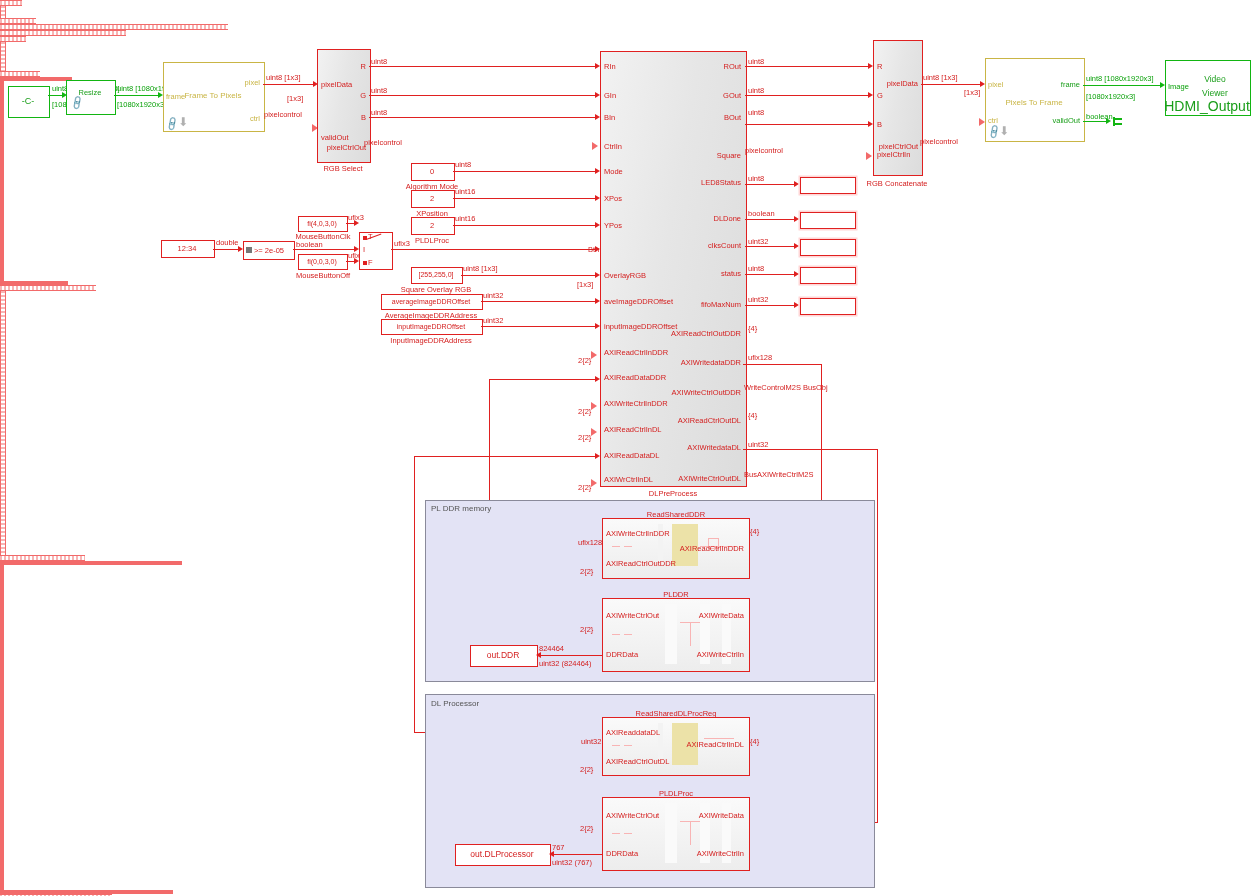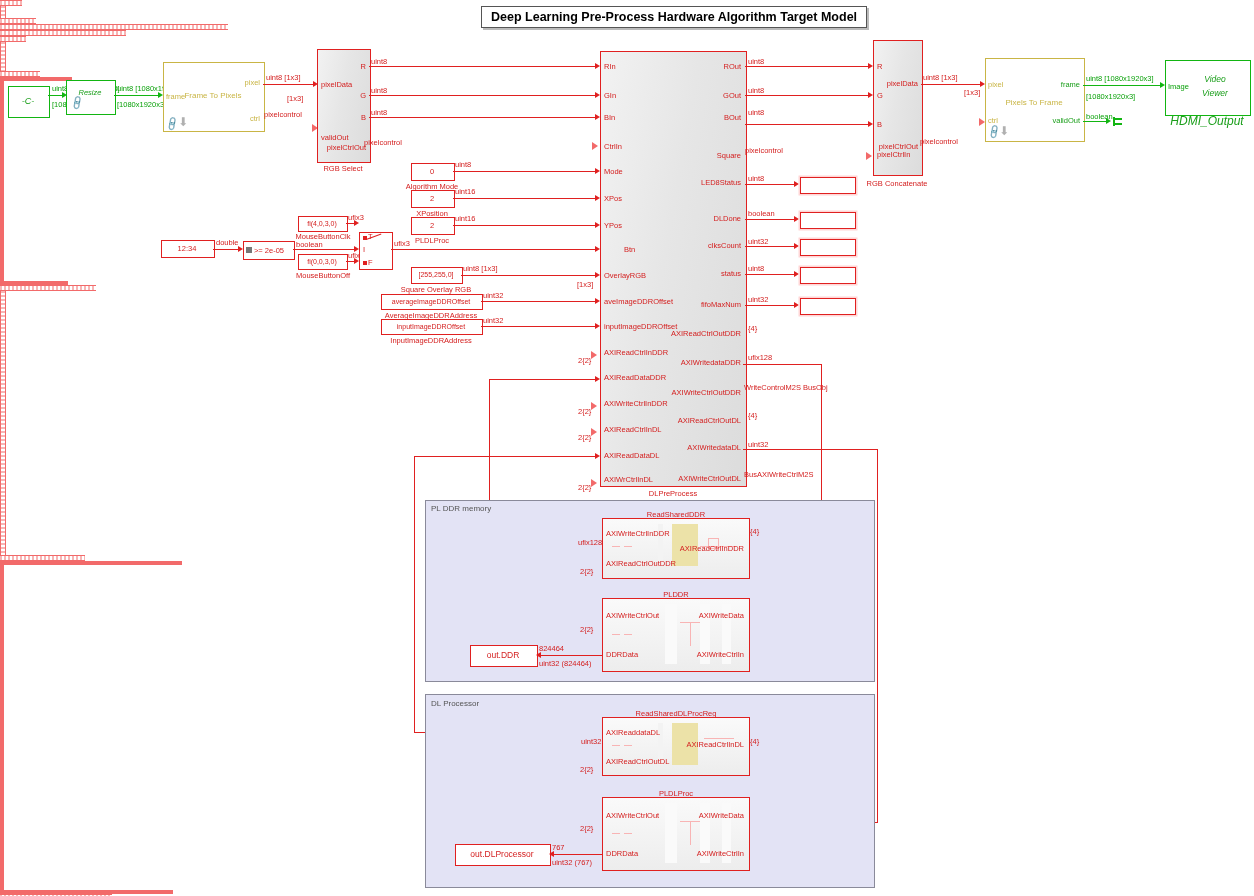"Deep Learning Pre-Process Hardware" div { html: <div>Deep Learning Pre-Process Hardware Algorithm Target Model</div> -> none }
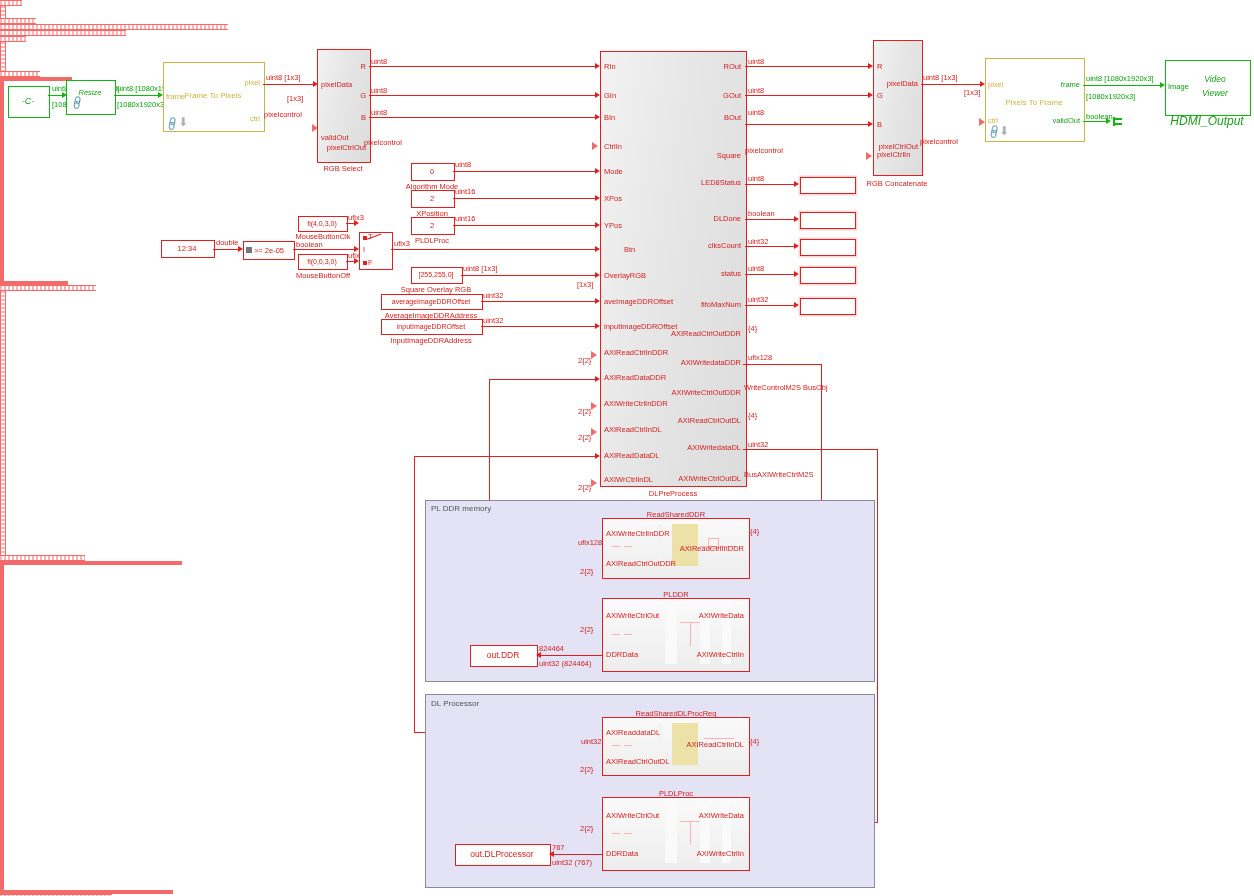"Video" .ctextb { font-style: italic -> none }
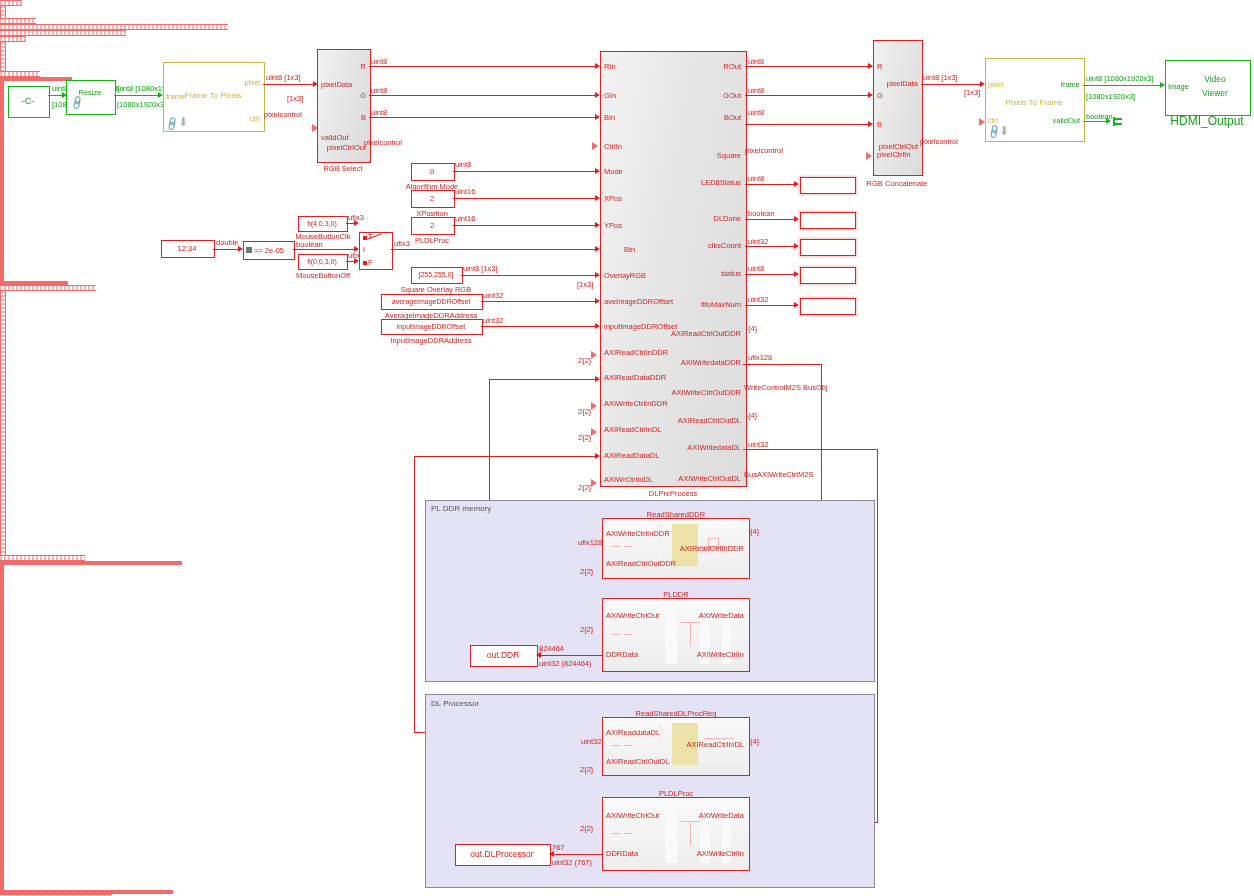"HDMI_Output" div.ctextb { font-size: 12px -> 14px; top: 115px -> 100px }
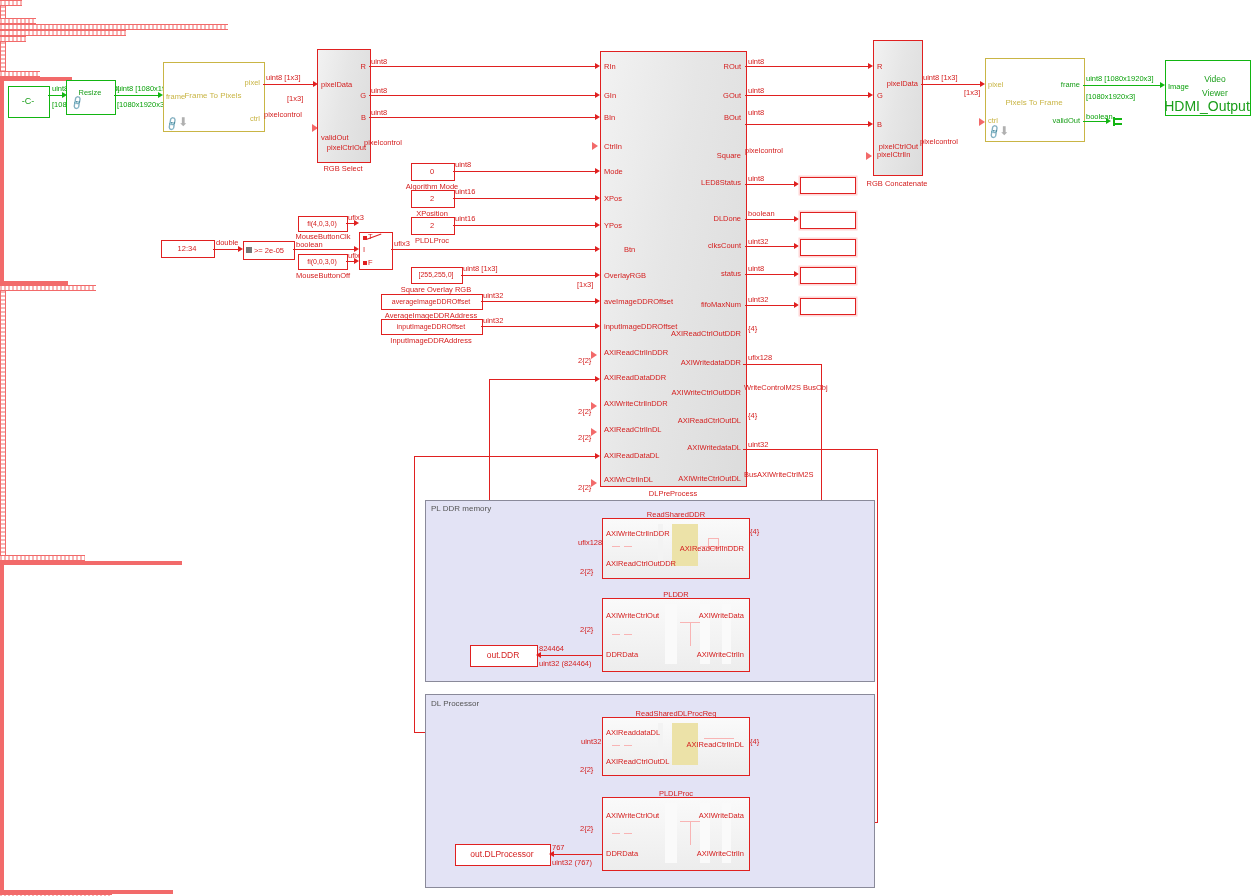"Btn" div.lbl { left: 616px -> 580px }
